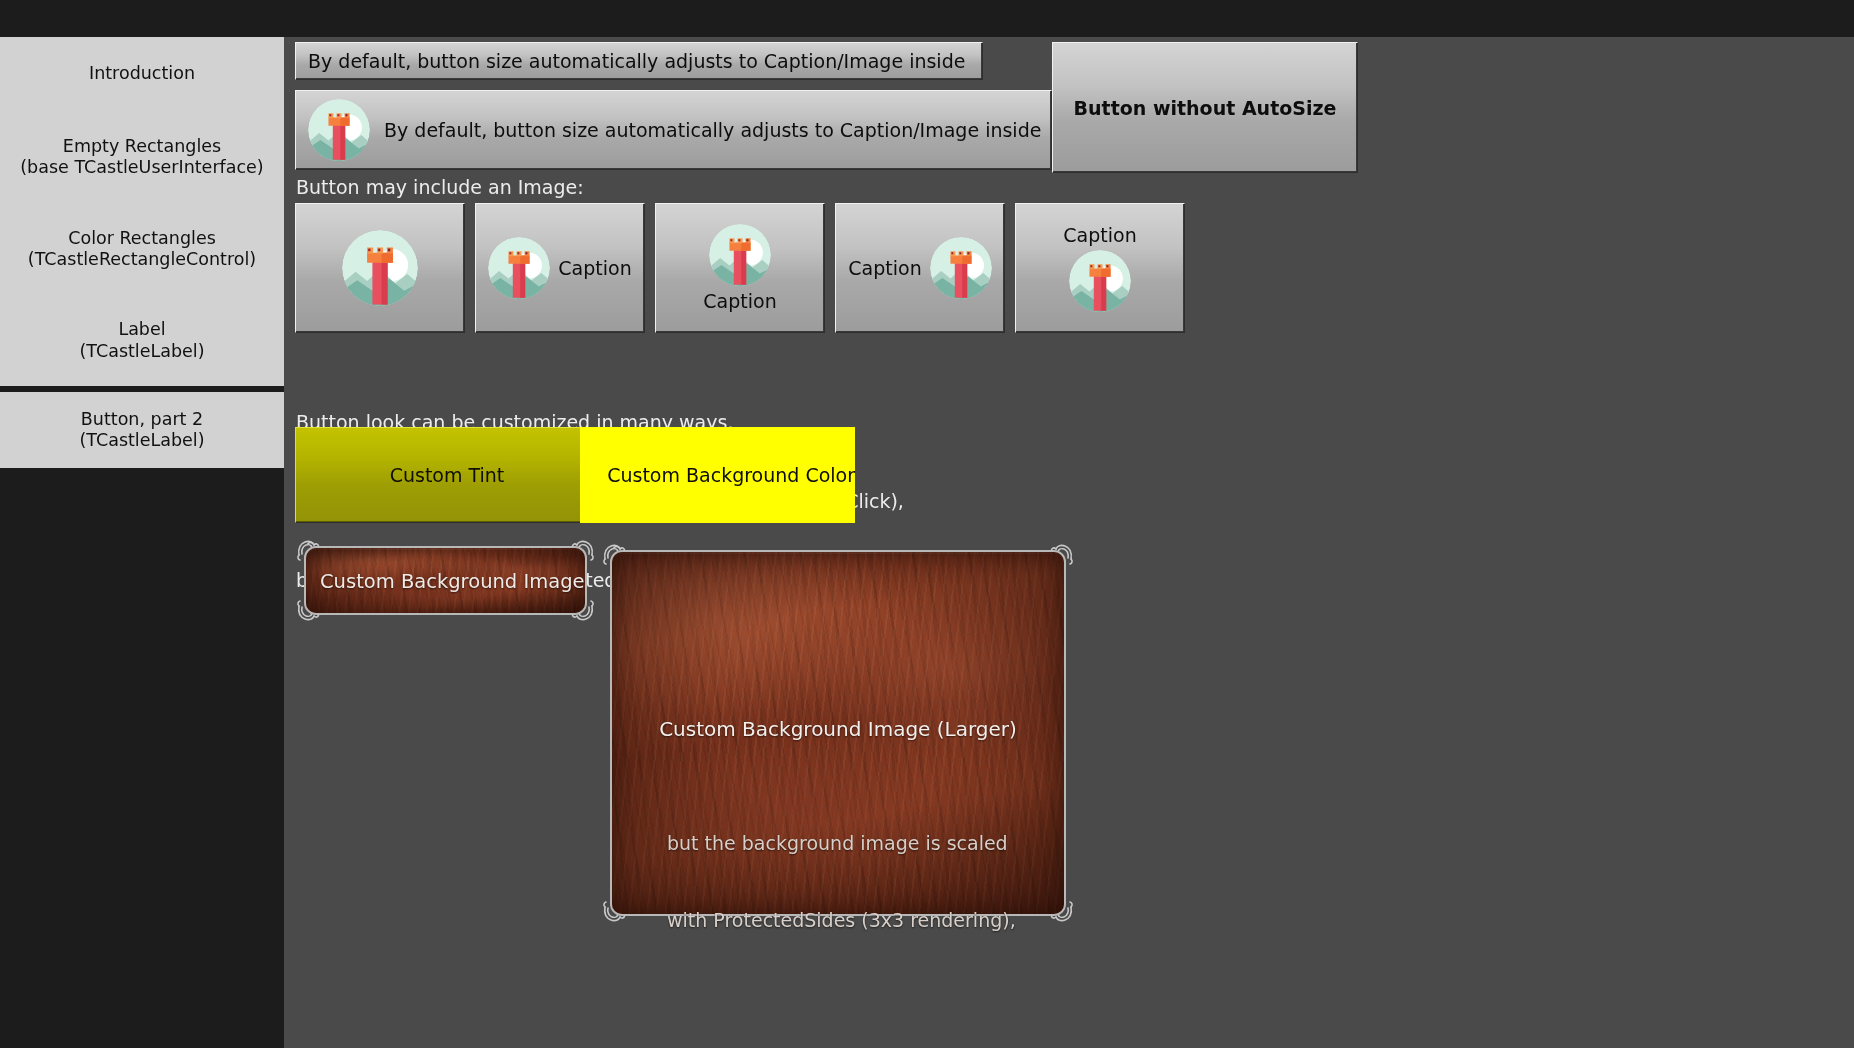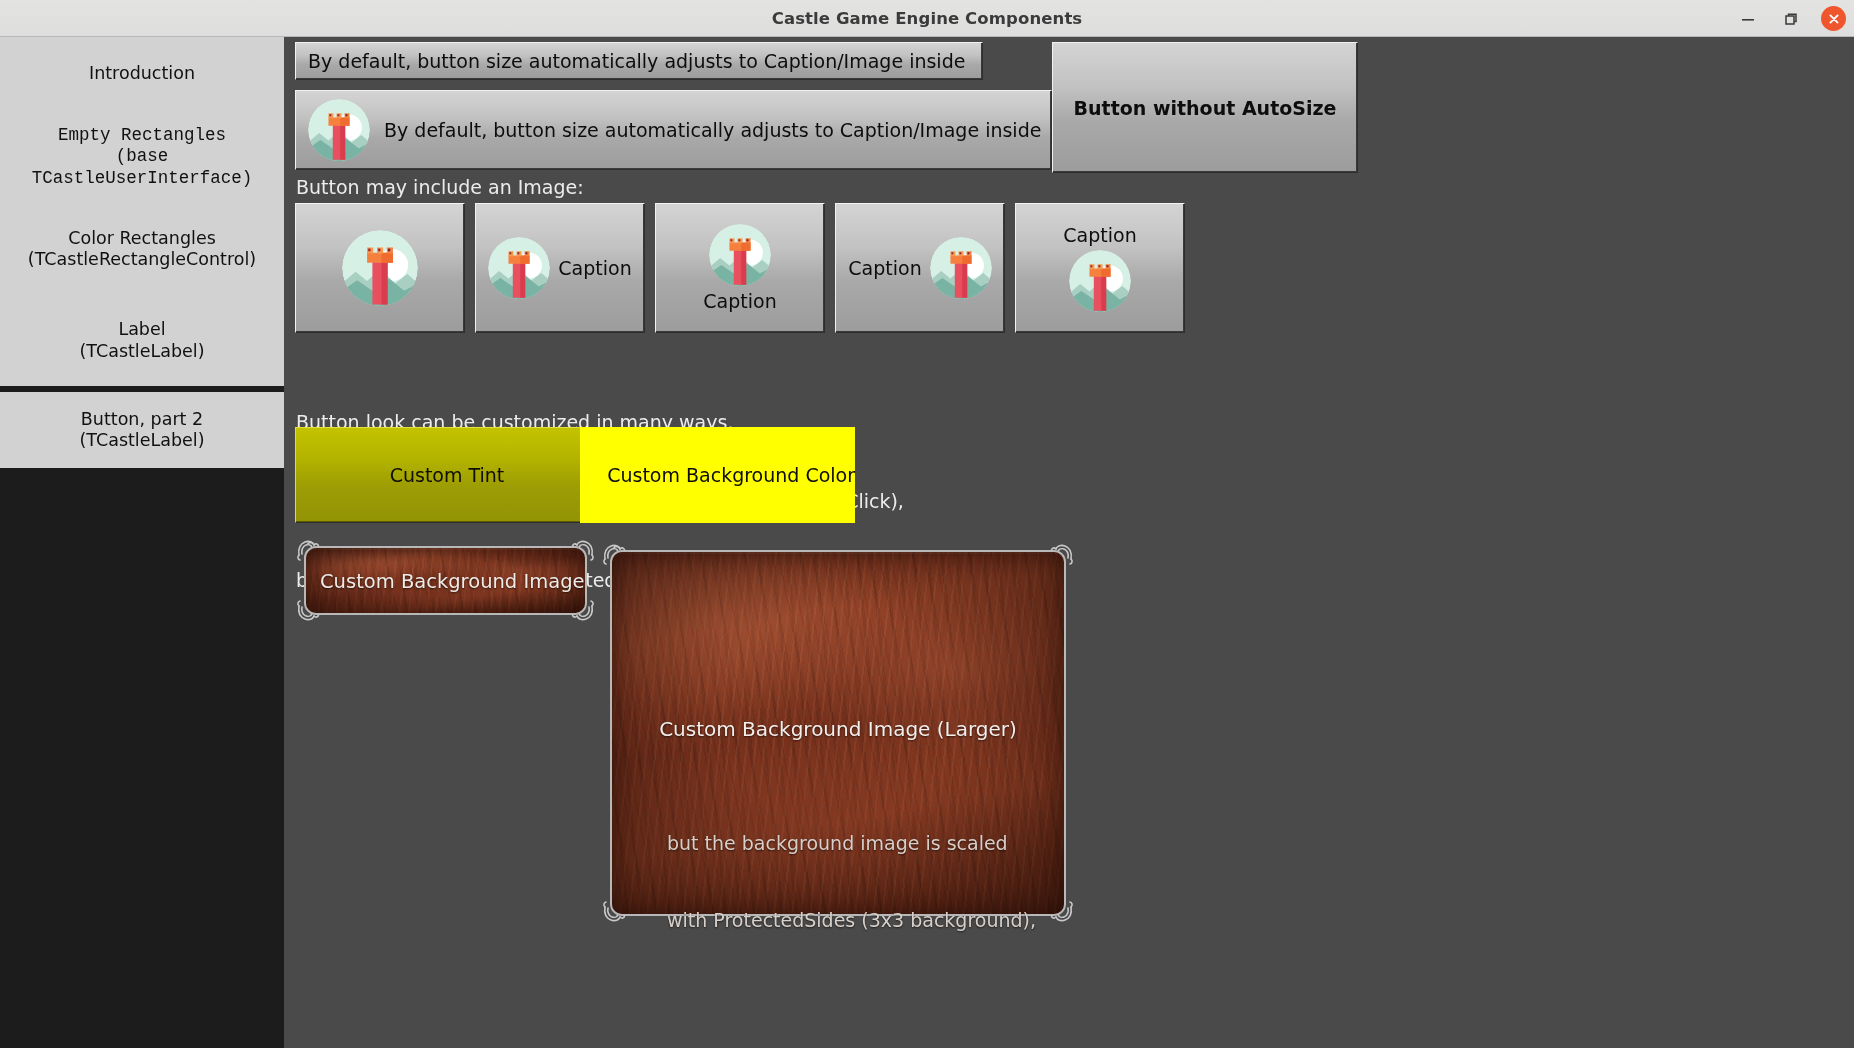"Castle Game Engine Components" div.titlebar { html: <div> <div>Castle Game Engine Components</div> <div> <div> <svg> <rect></rect> </svg> </div> <div> <svg> <rect></rect> <path></path> </svg> </div> <div> <svg> <path></path> </svg> </div> </div> </div> -> none }
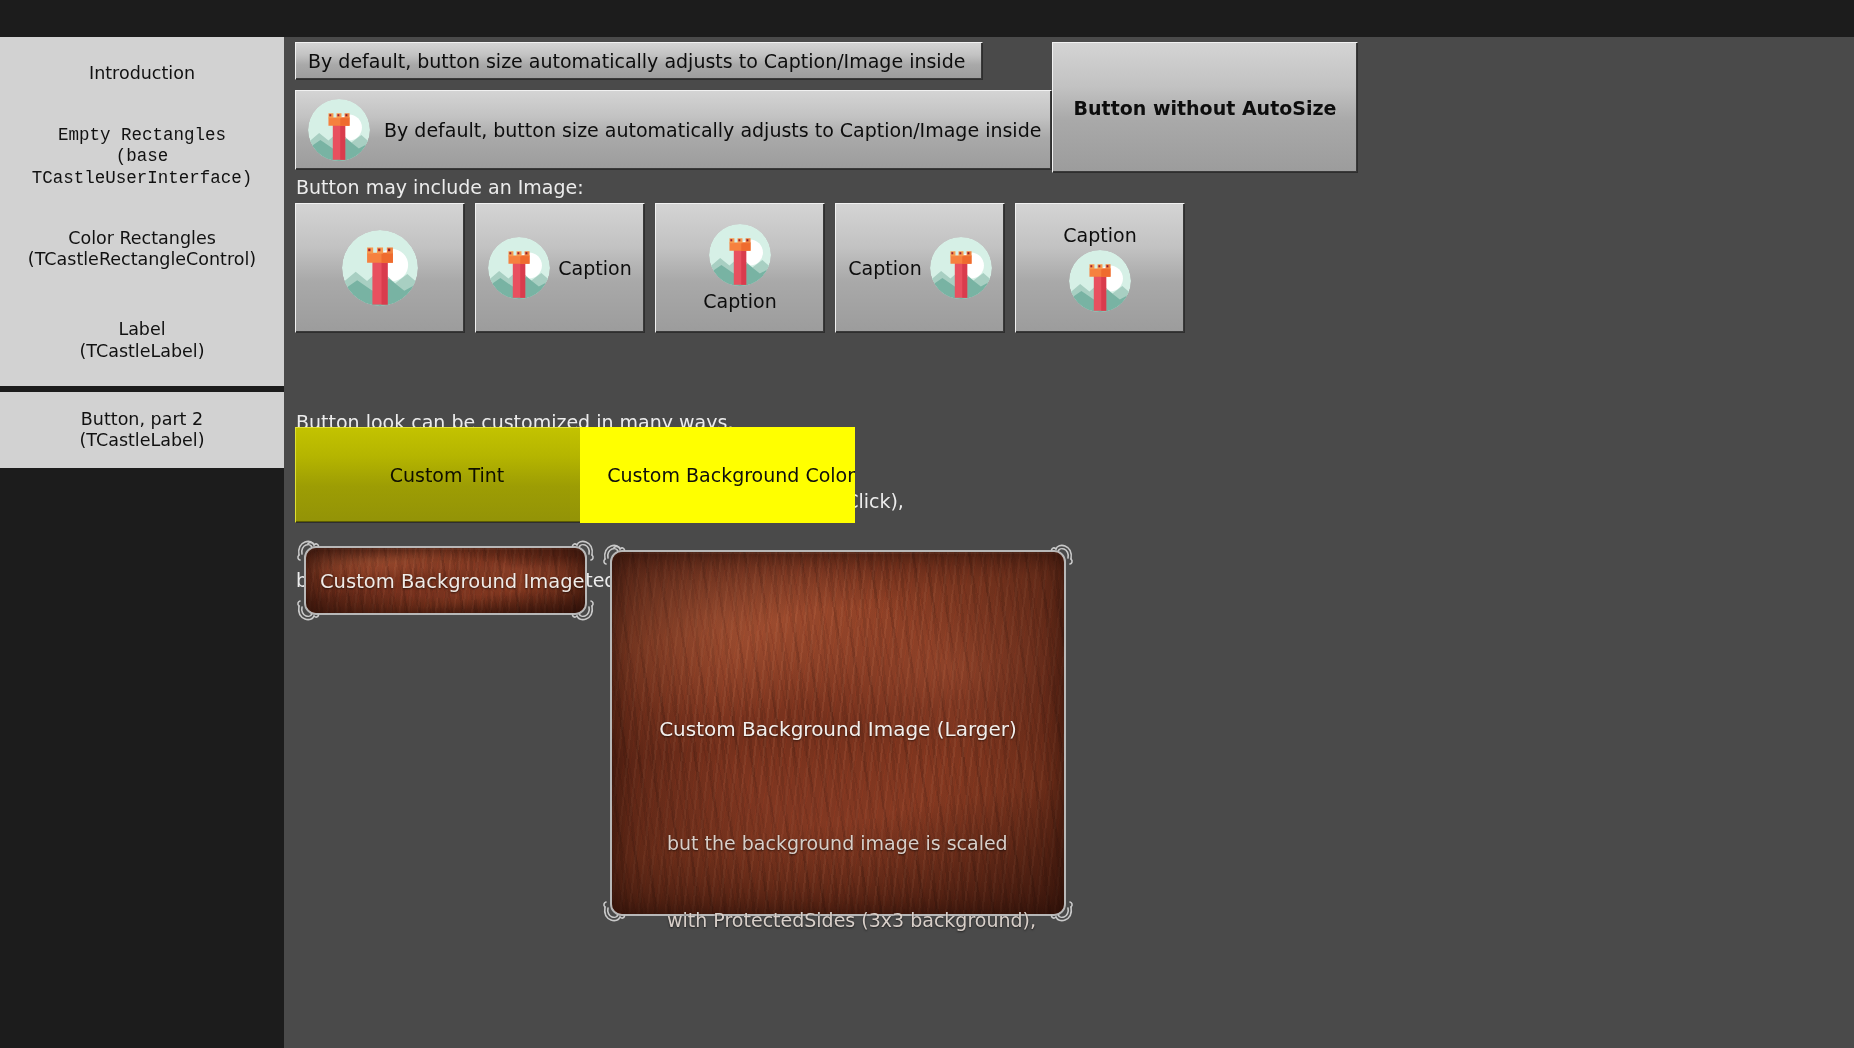"Empty Rectangles" div.side-item { font-family: Liberation Mono, monospace -> none }
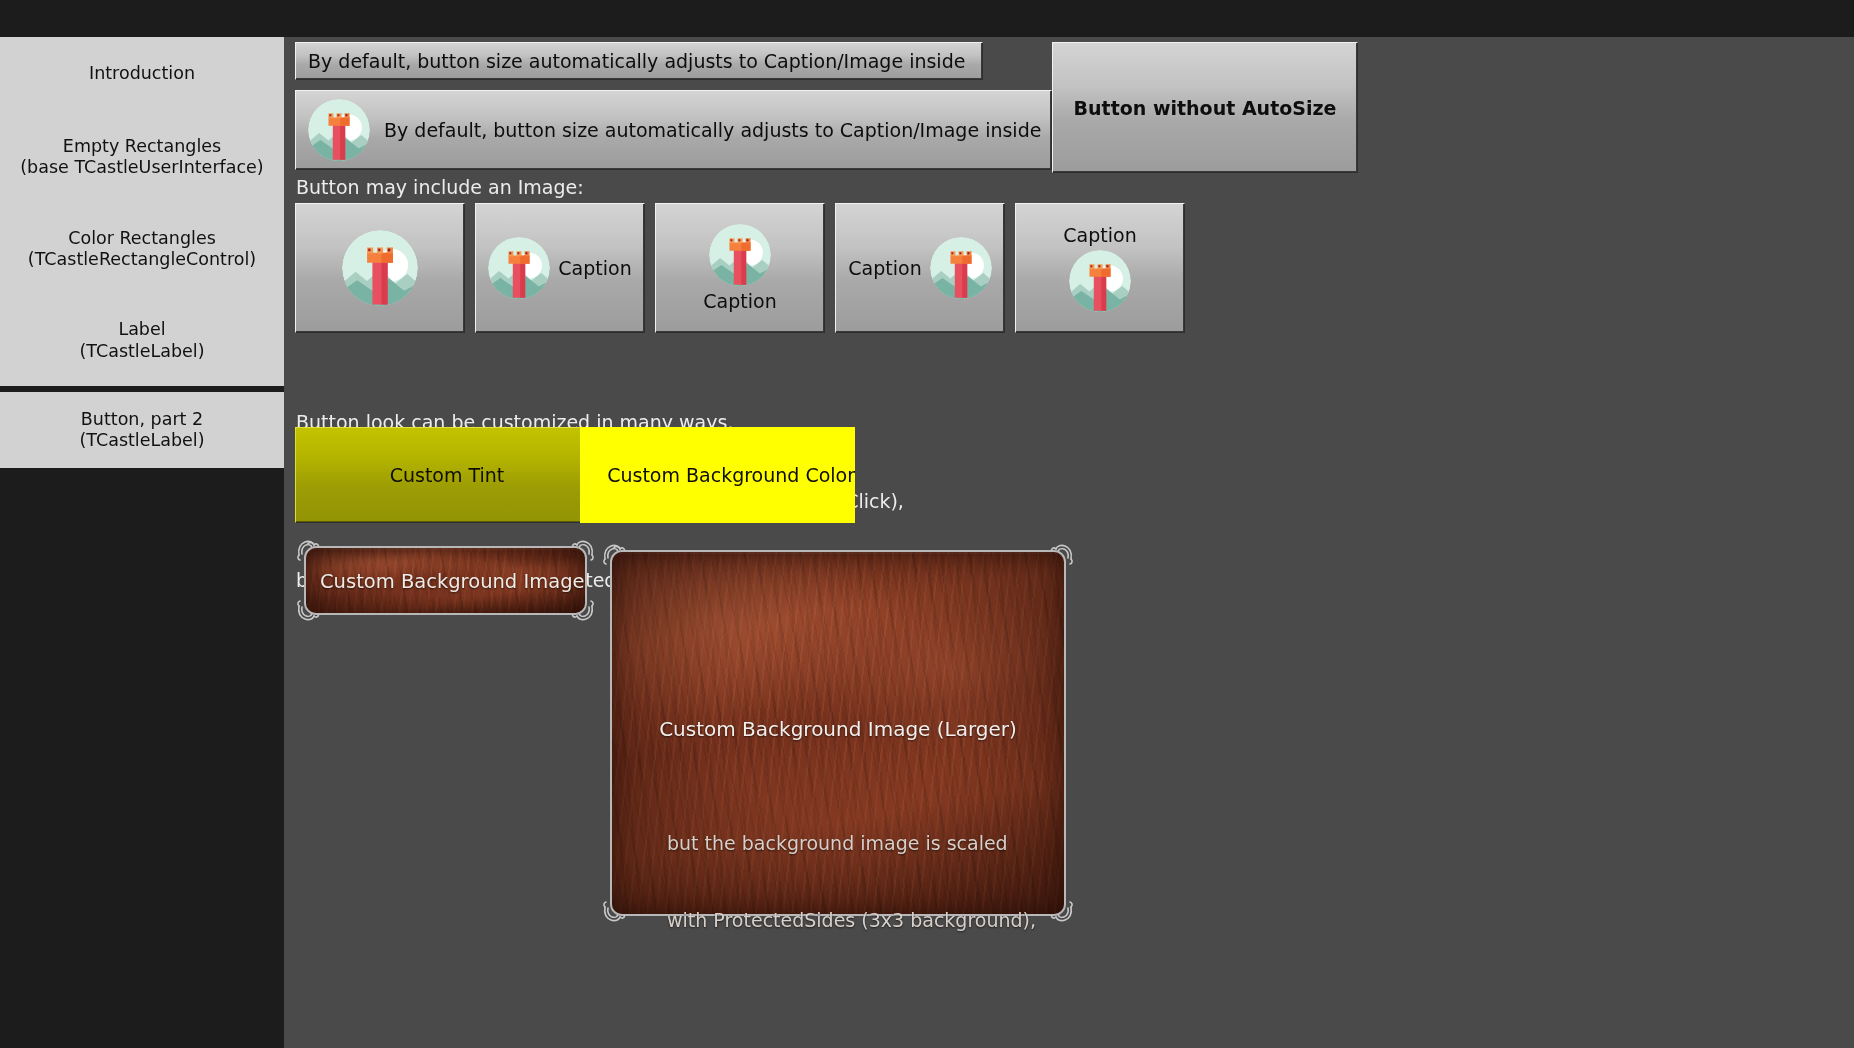"with ProtectedSides (3x3 background)," div { text: background -> rendering }
